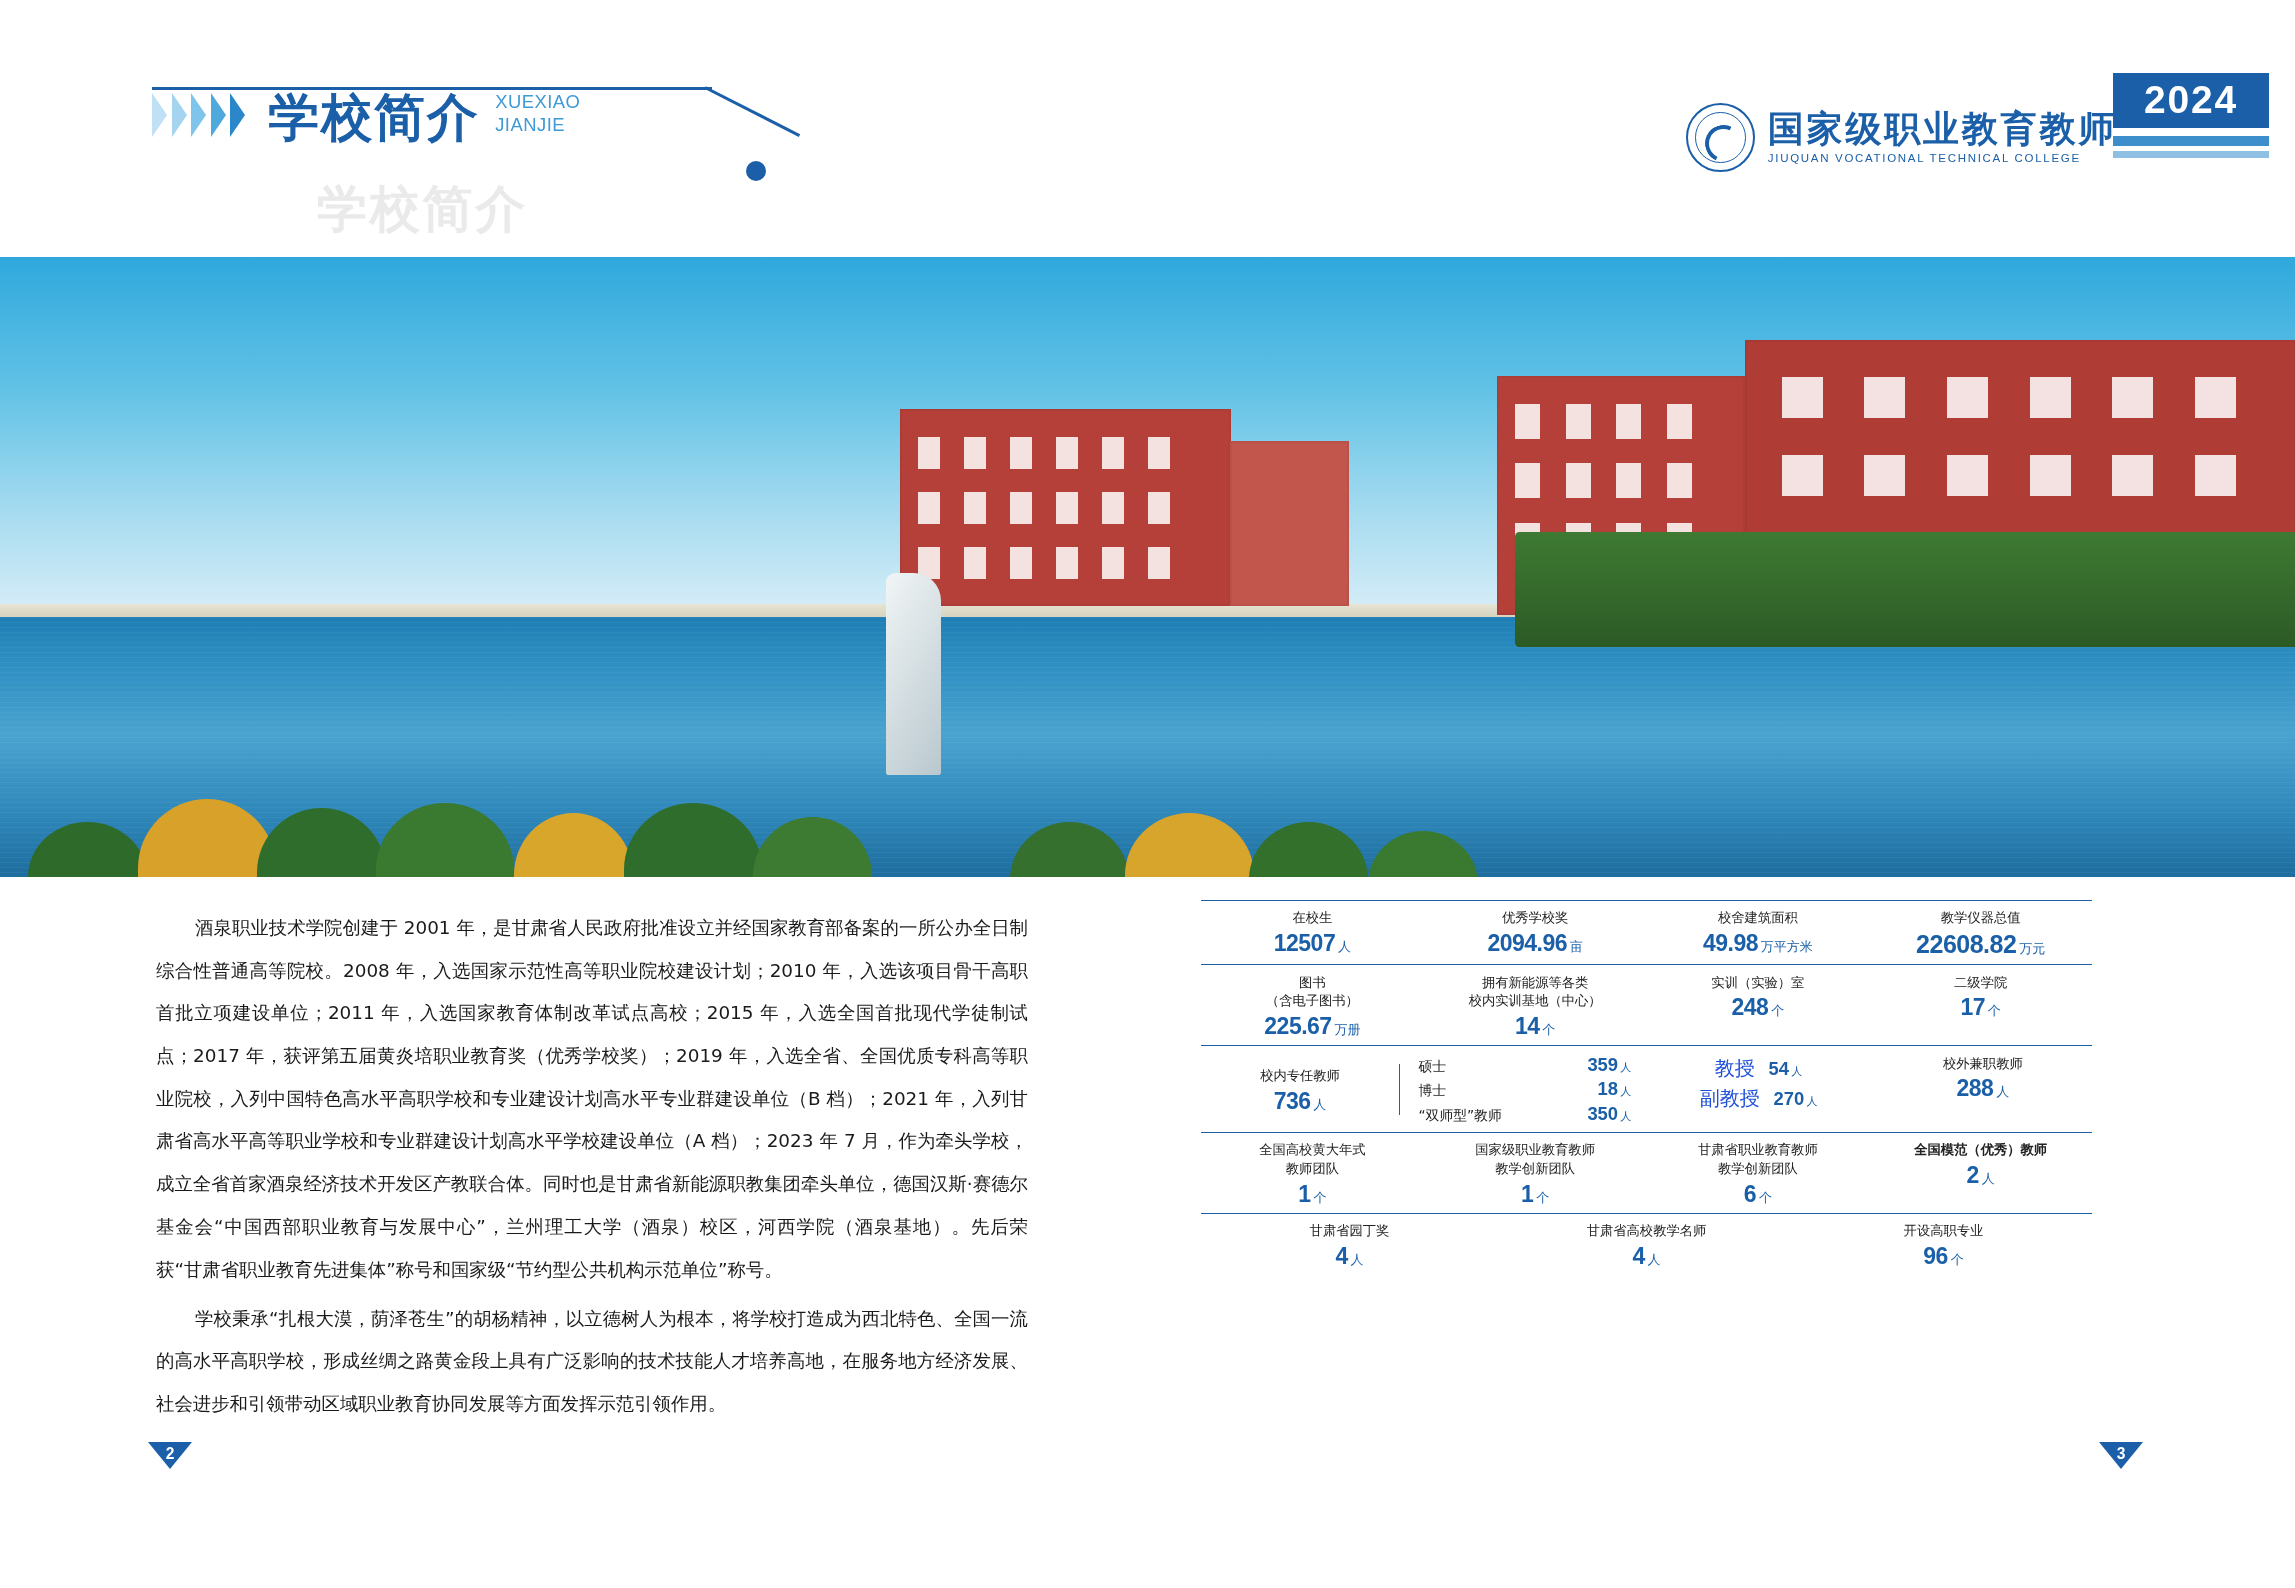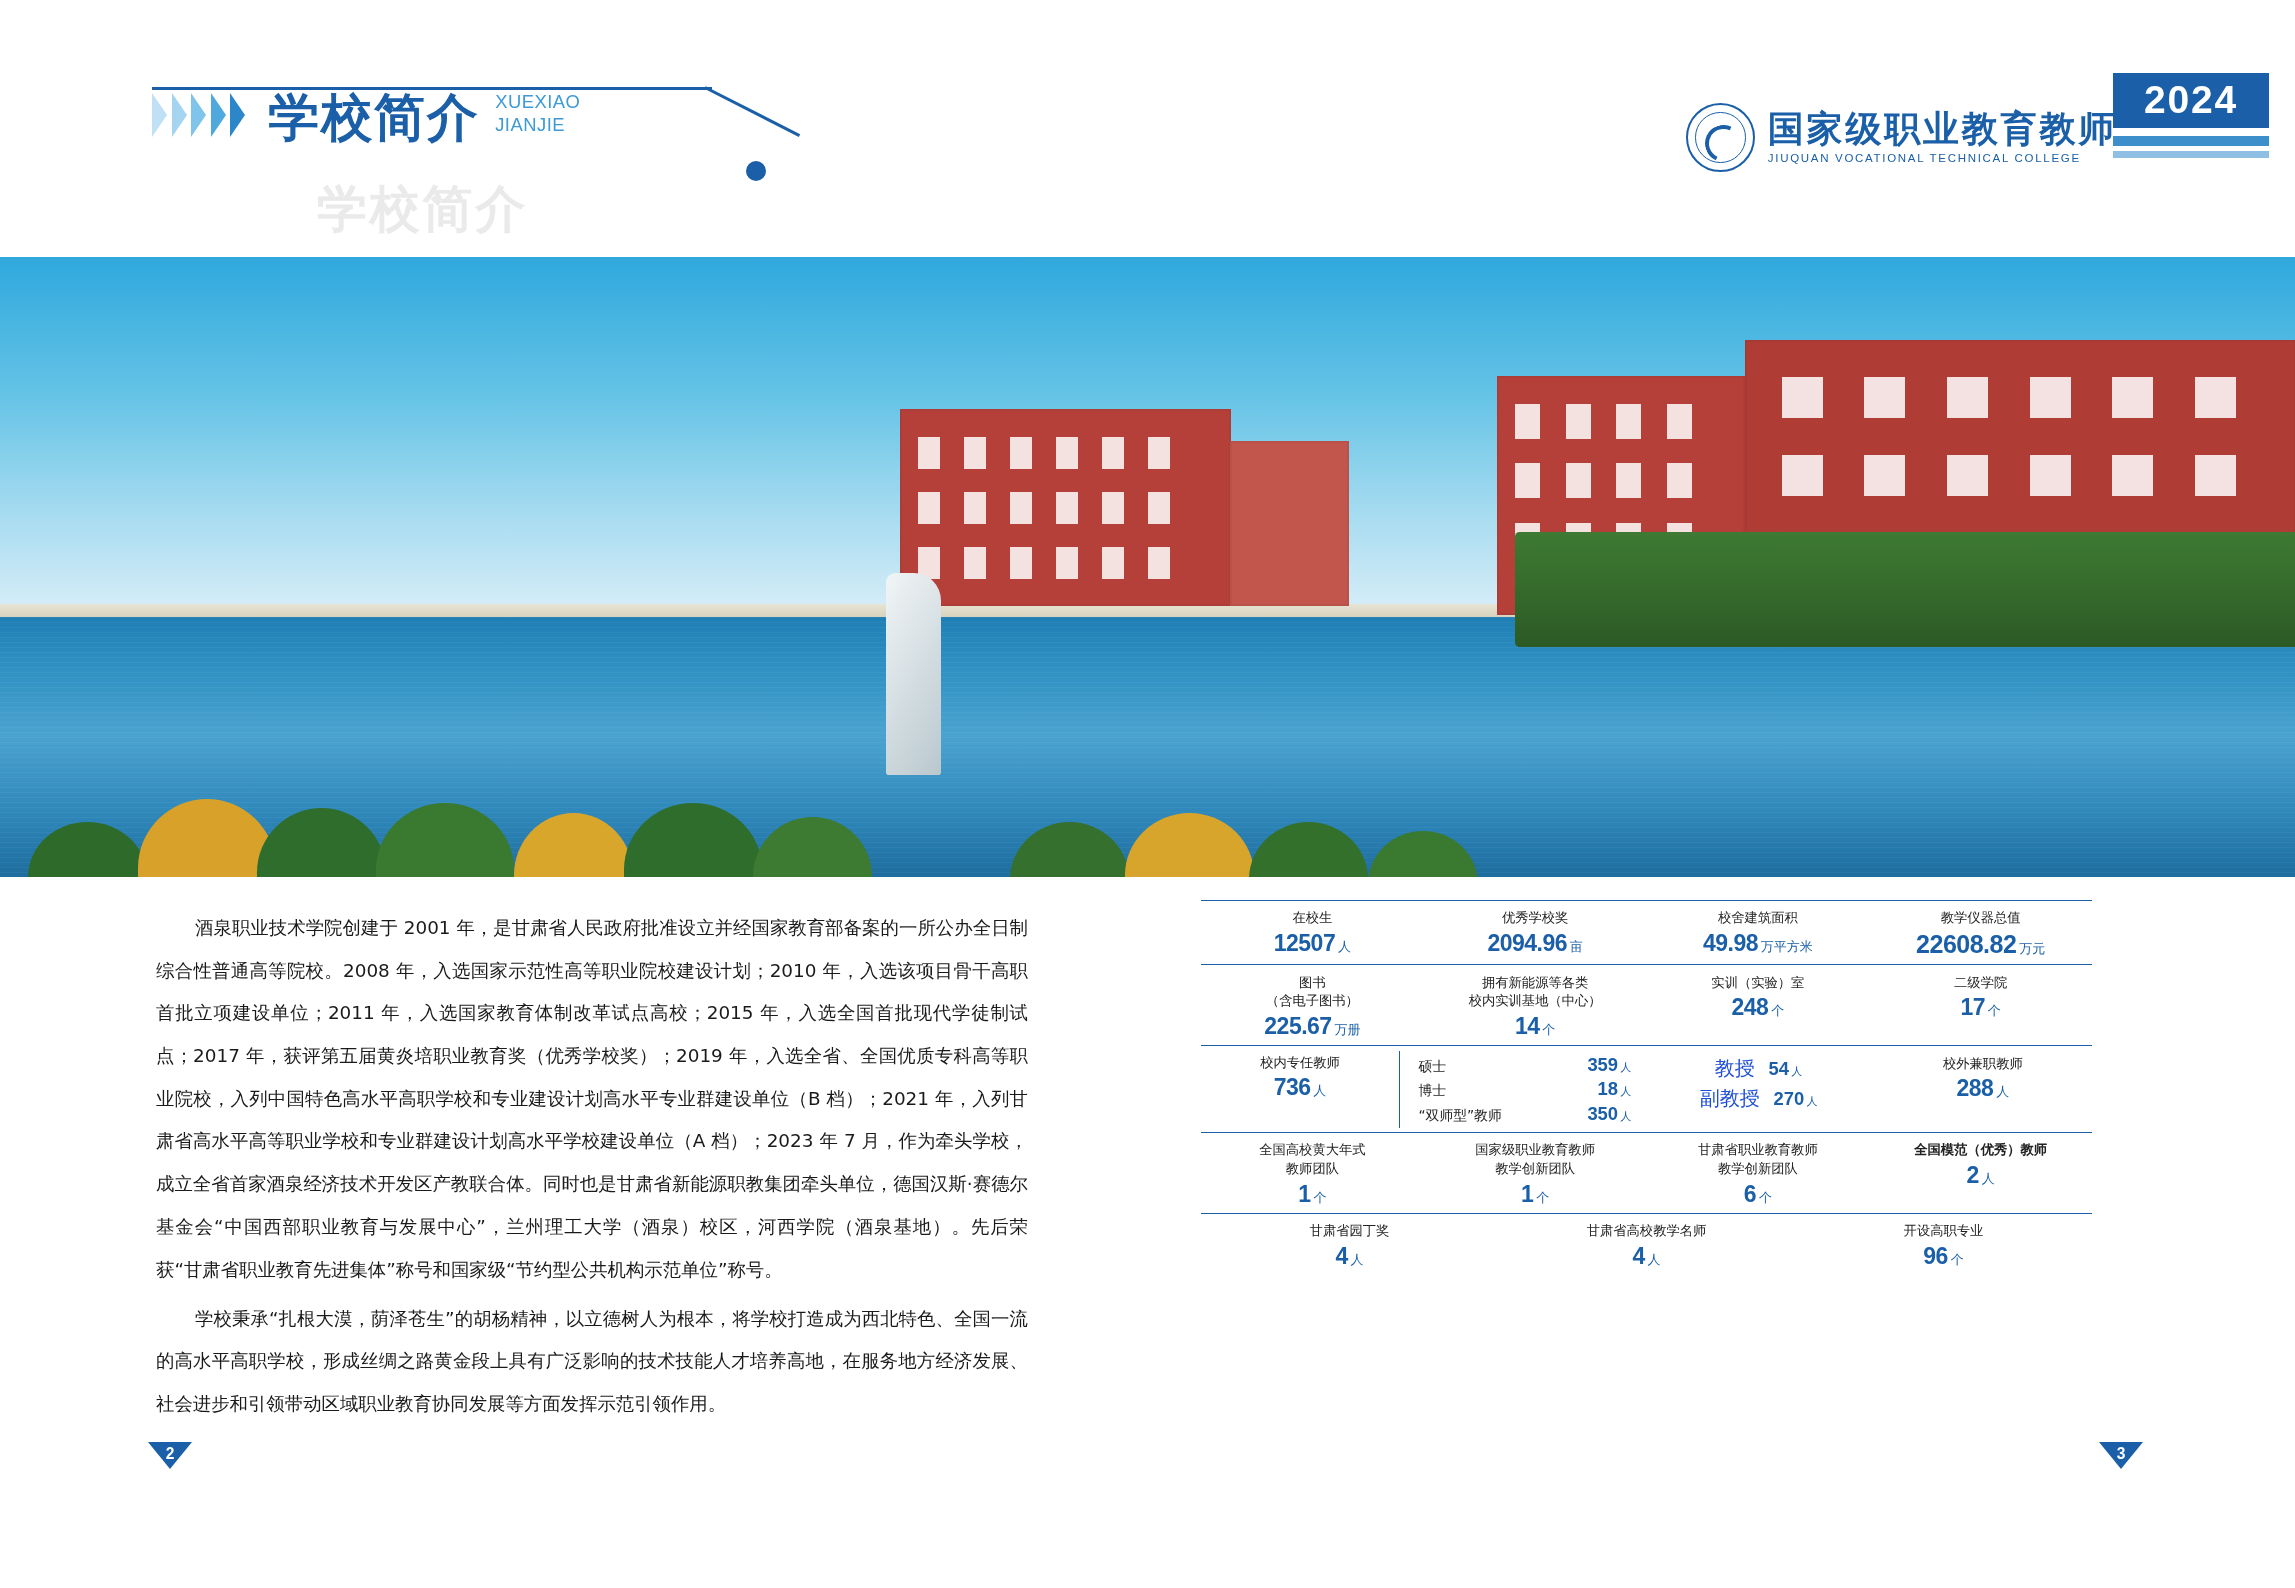"校内专任教师" .subcell { align-items: none -> center }
